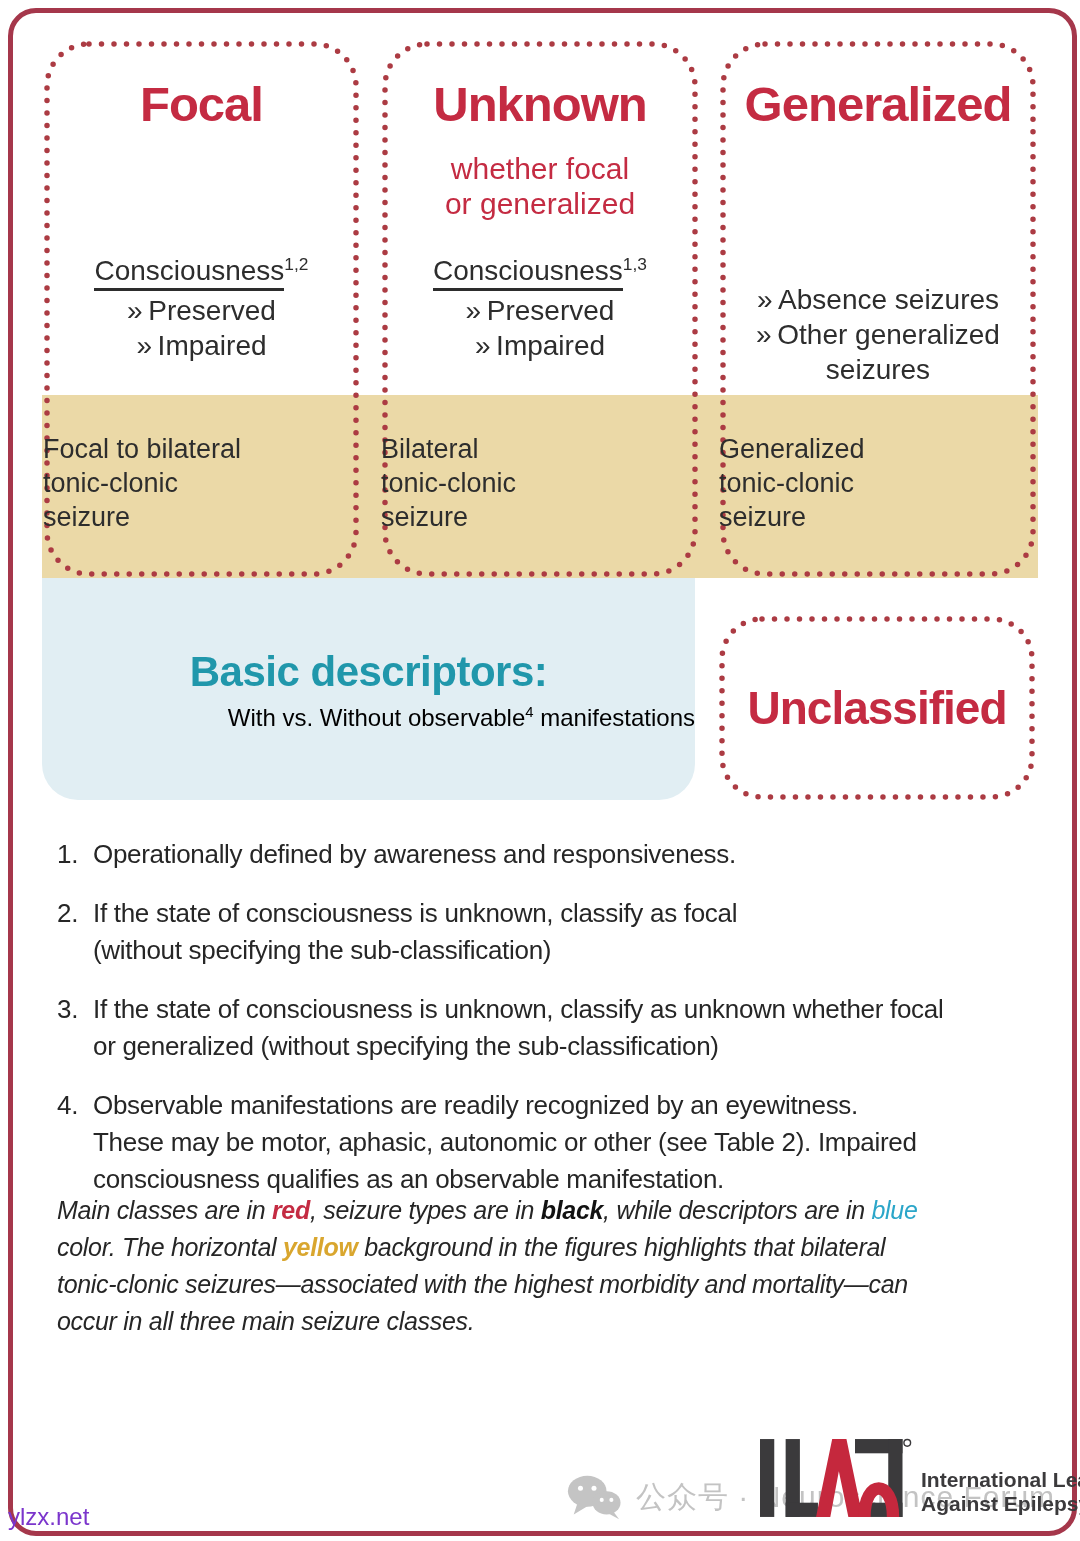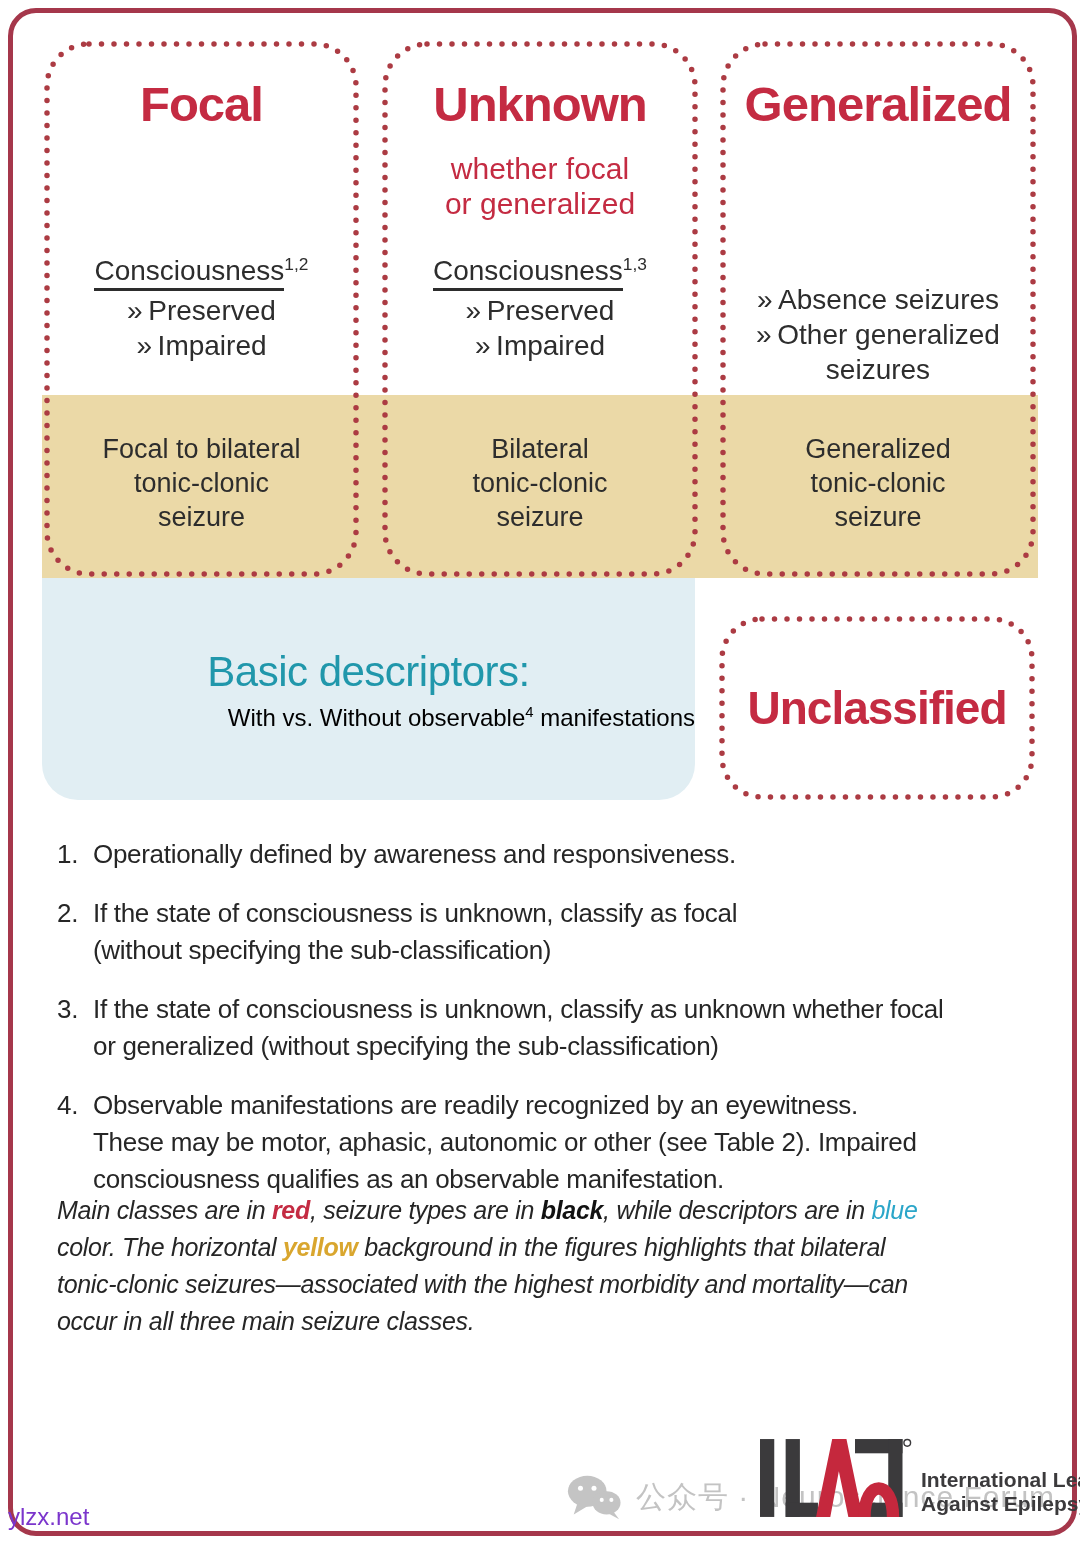"Focal to bilateral" .band-label { text-align: center -> none }
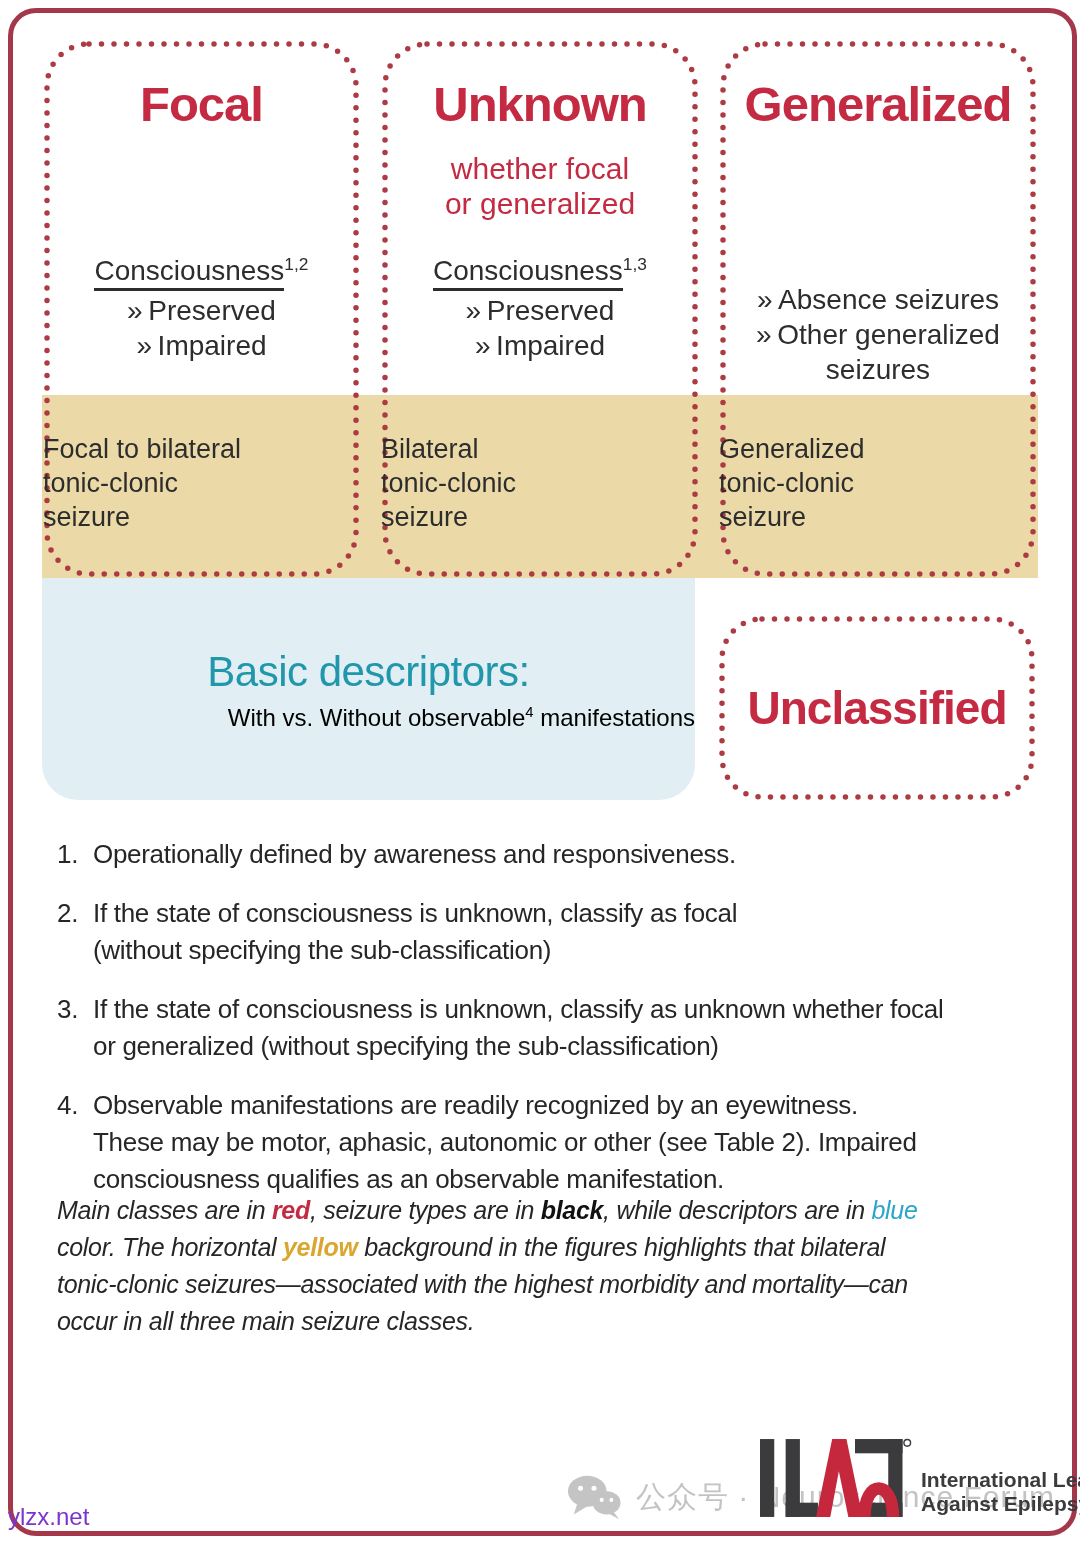"Basic descriptors:" .desc-title { font-weight: normal -> bold }
